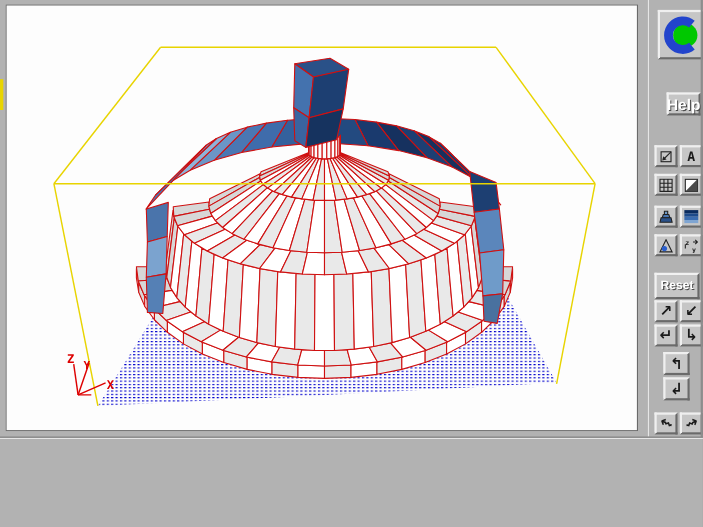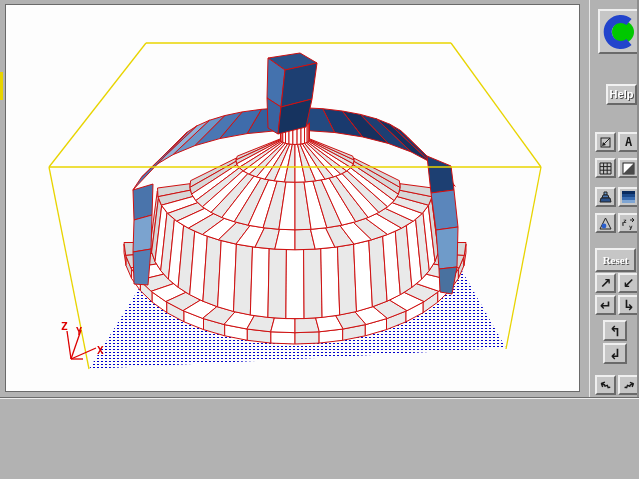"Help" button.btn { font-size: 11px -> 14px }
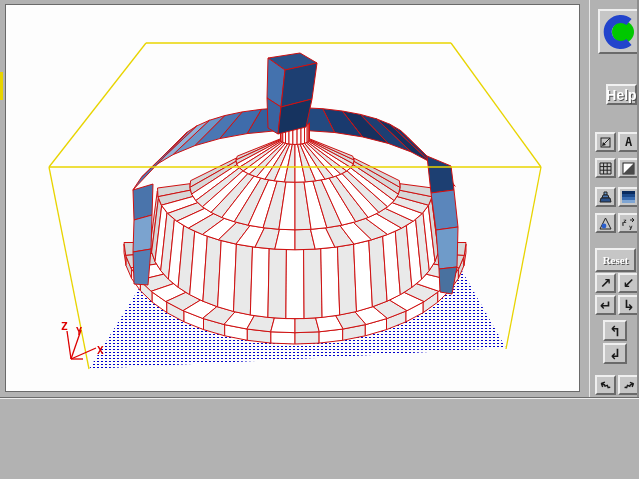"Reset" button.btn { font-family: Liberation Serif, serif -> none }
